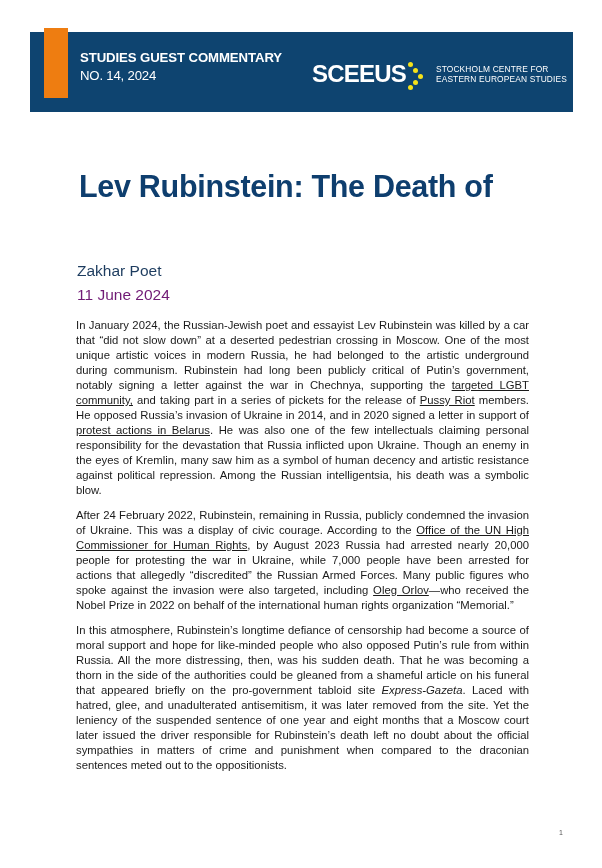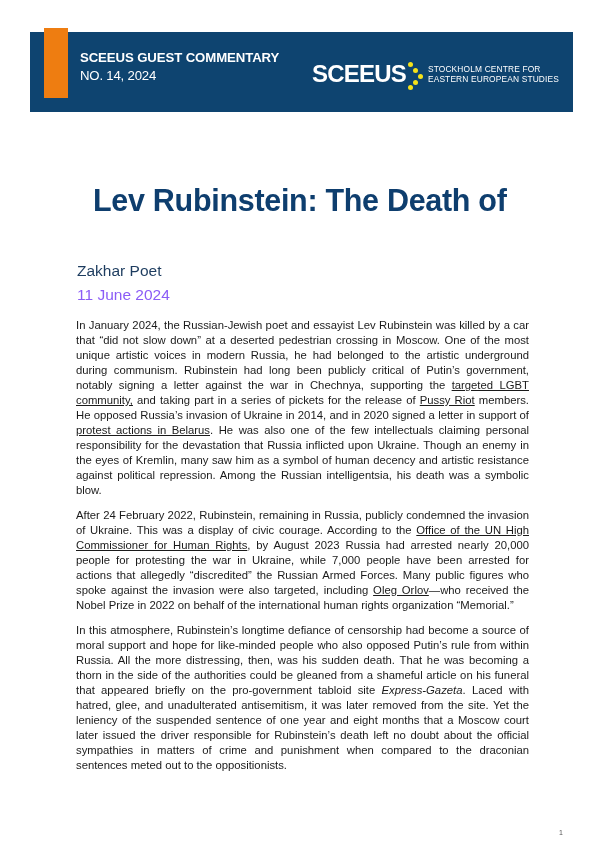"SCEEUS GUEST COMMENTARY" div.series { text: SCEEUS -> STUDIES }
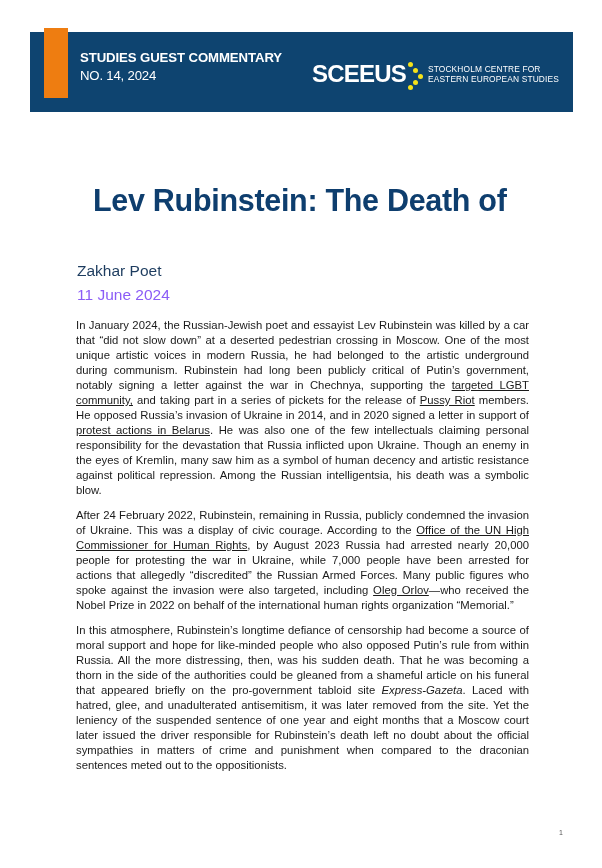"STOCKHOLM CENTRE FOR" .logo-sub { margin-left: 4px -> 12px }
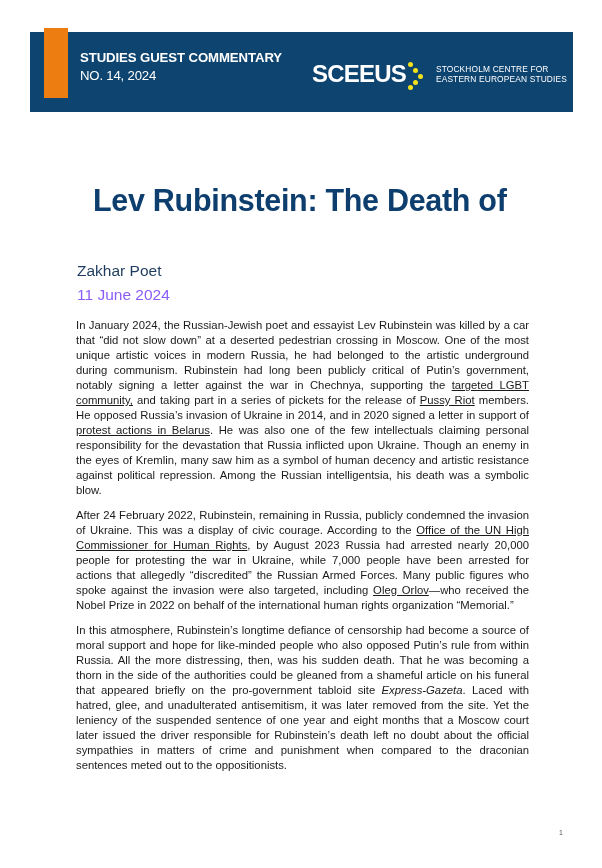"Lev Rubinstein: The Death of" .title { margin: 16px -> 2px }
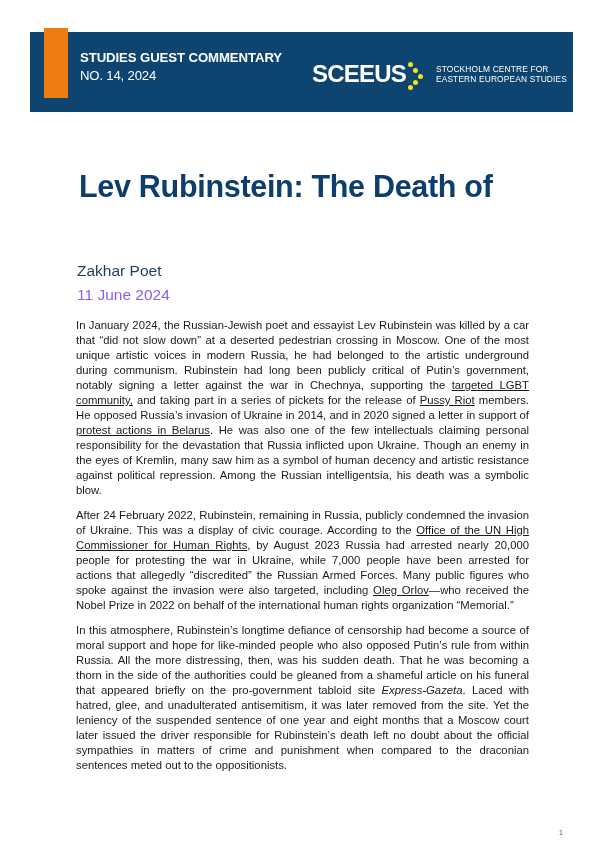"11 June 2024" .date { color: #8b5cf6 -> #701a75 }
